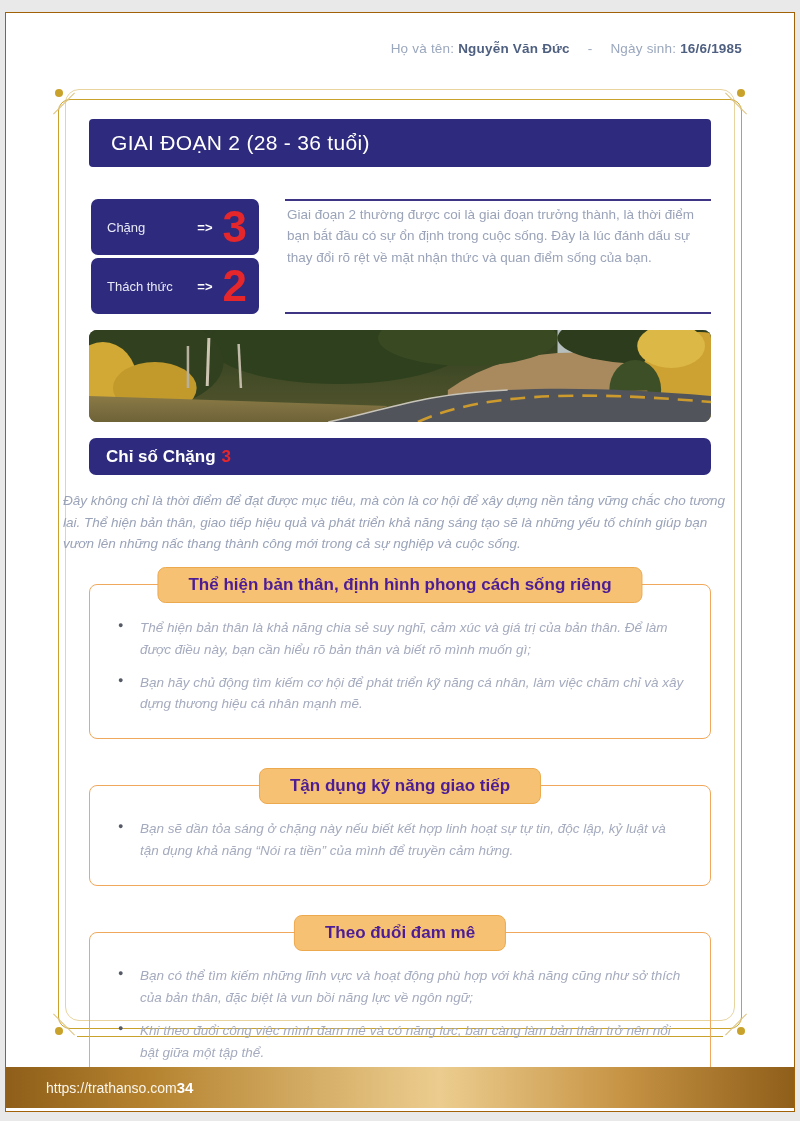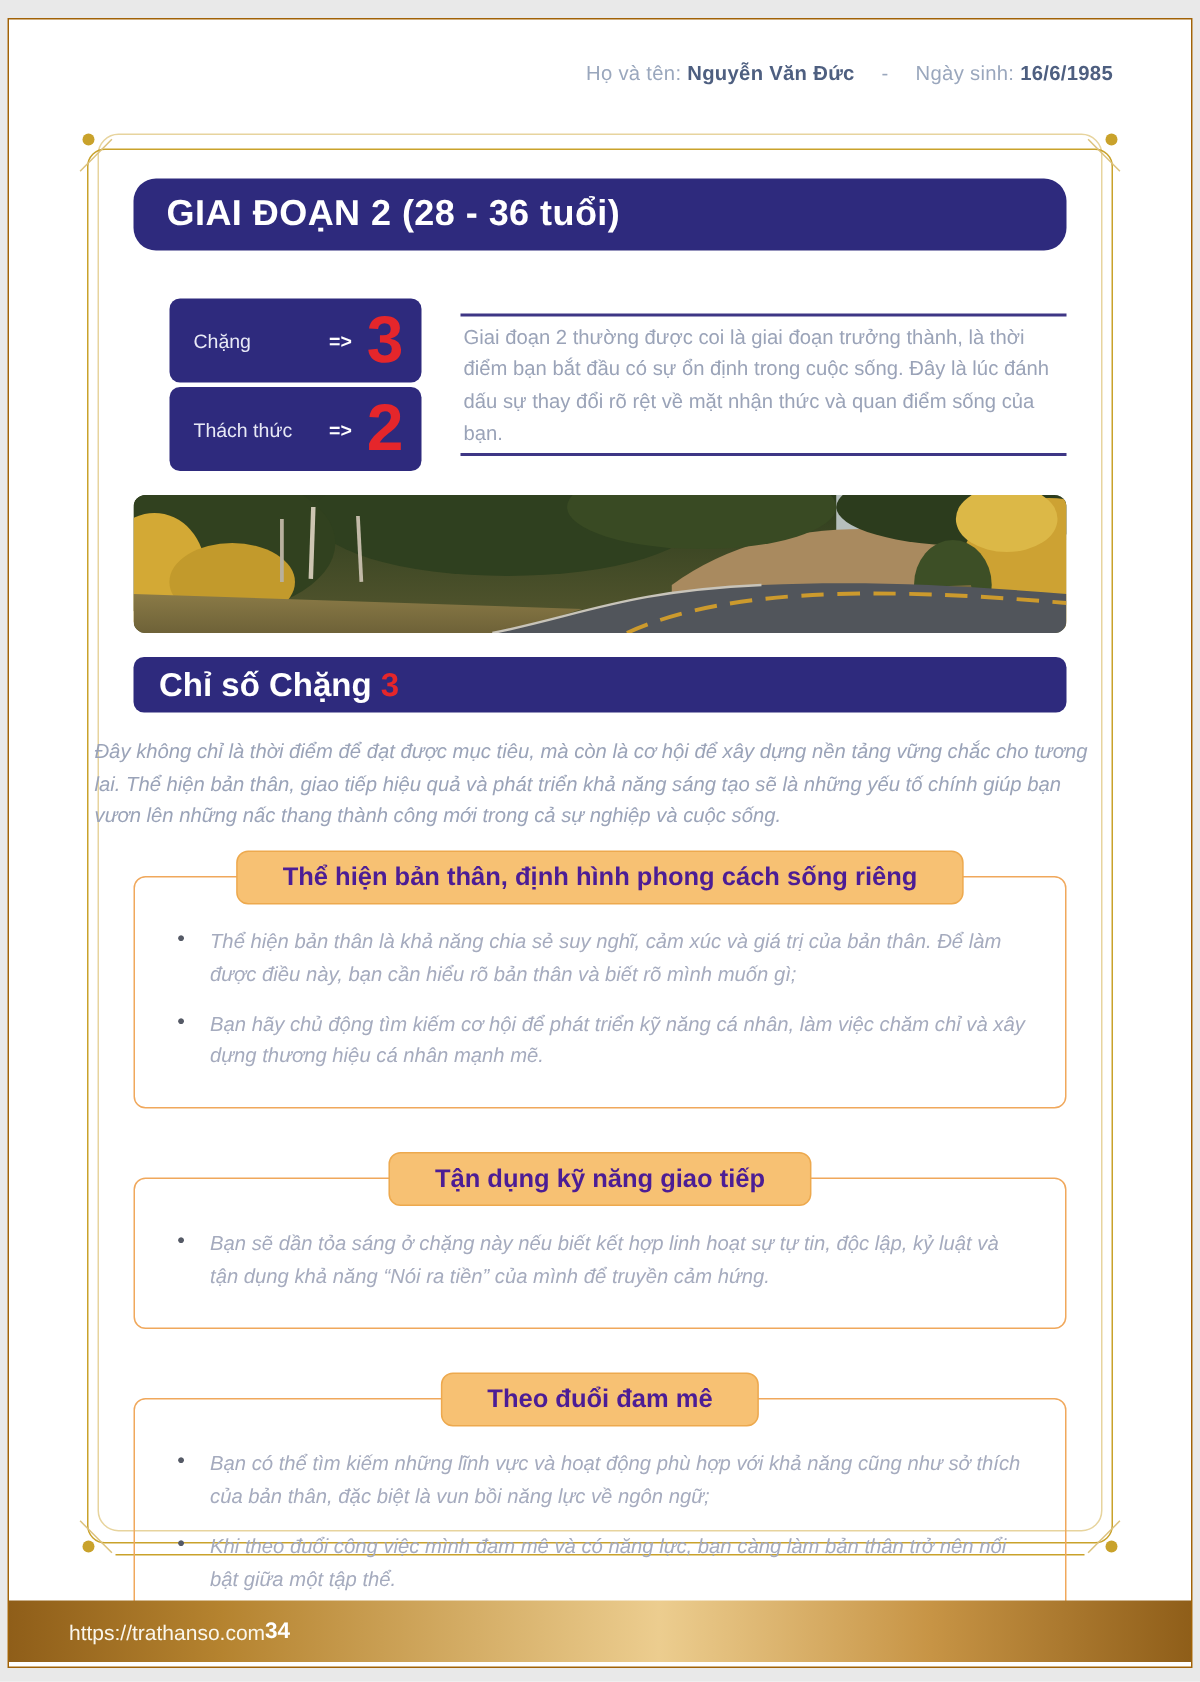"GIAI ĐOẠN 2 (28 -" .title-banner { border-radius: 15px -> 4px; font-size: 24px -> 21px; font-weight: 700 -> 400 }
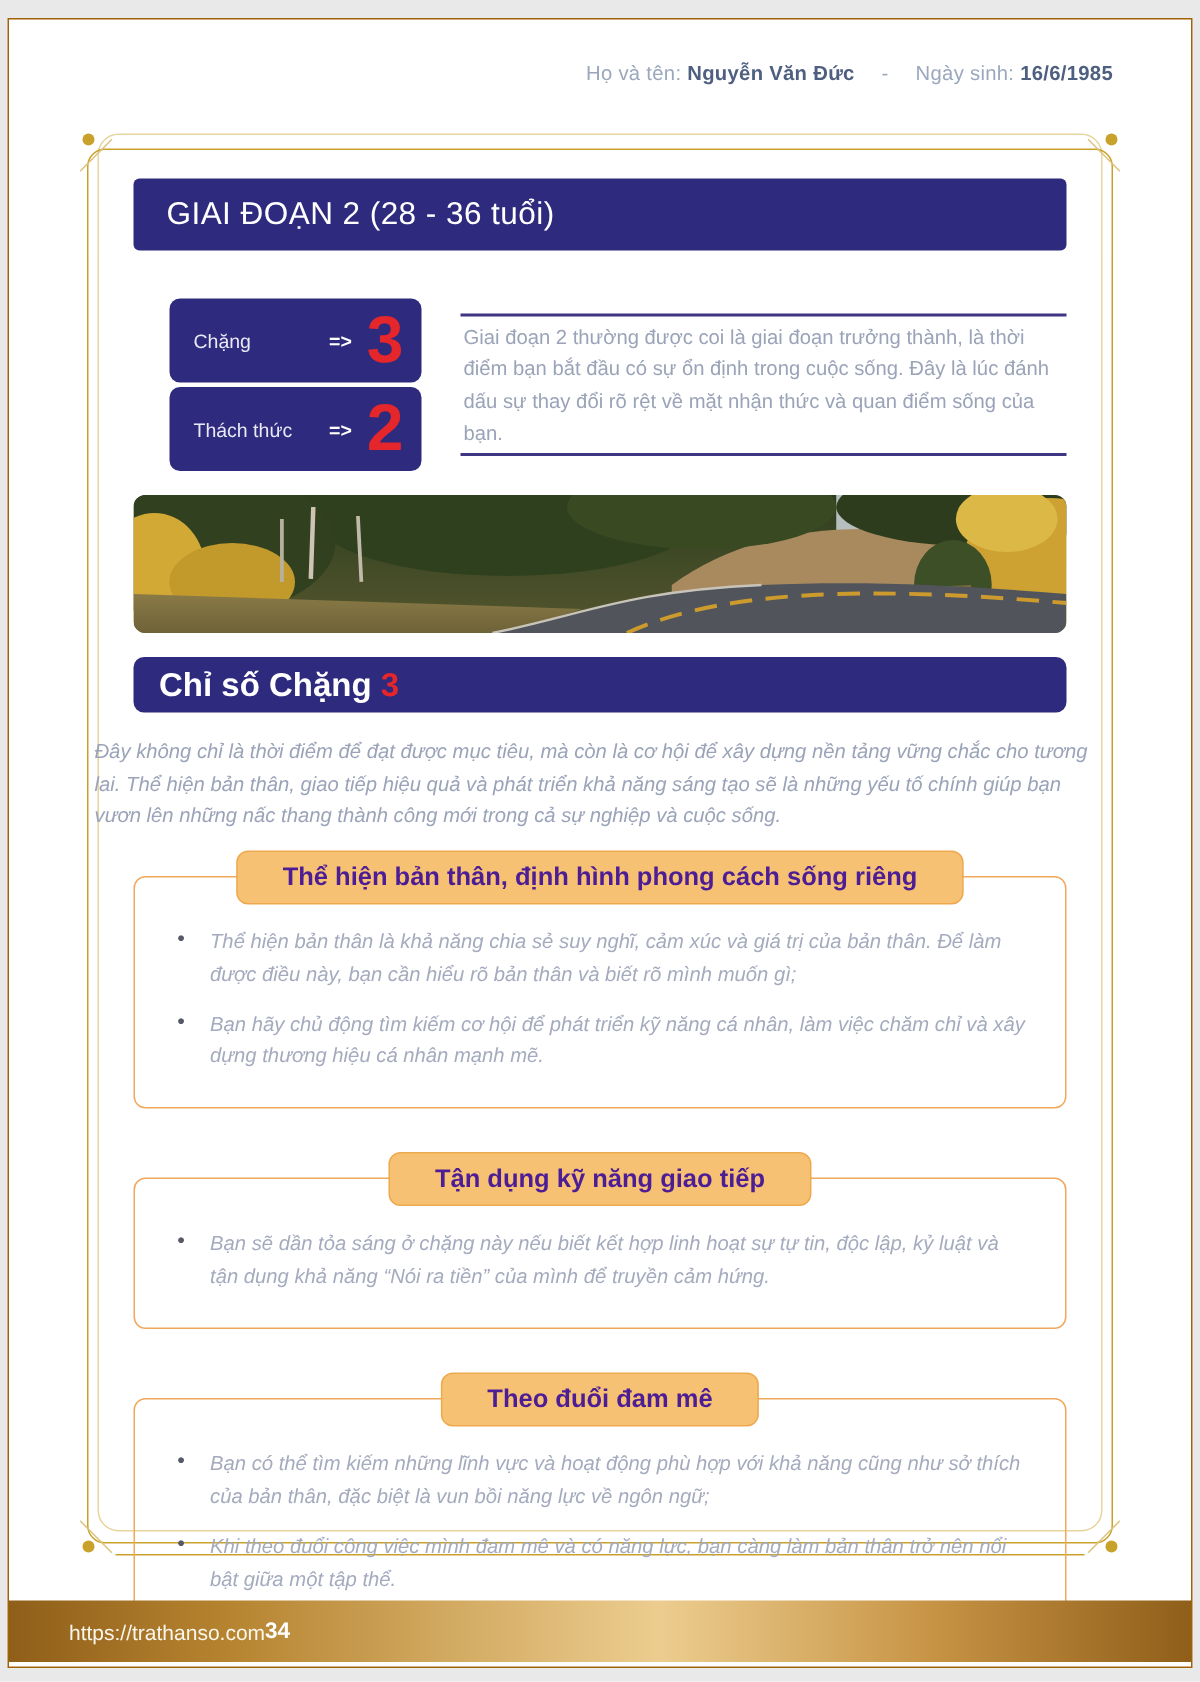"Chặng" .indicator-row { align-items: center -> none; margin: 32px 36px 0 60px -> 32px 36px 0 38px }
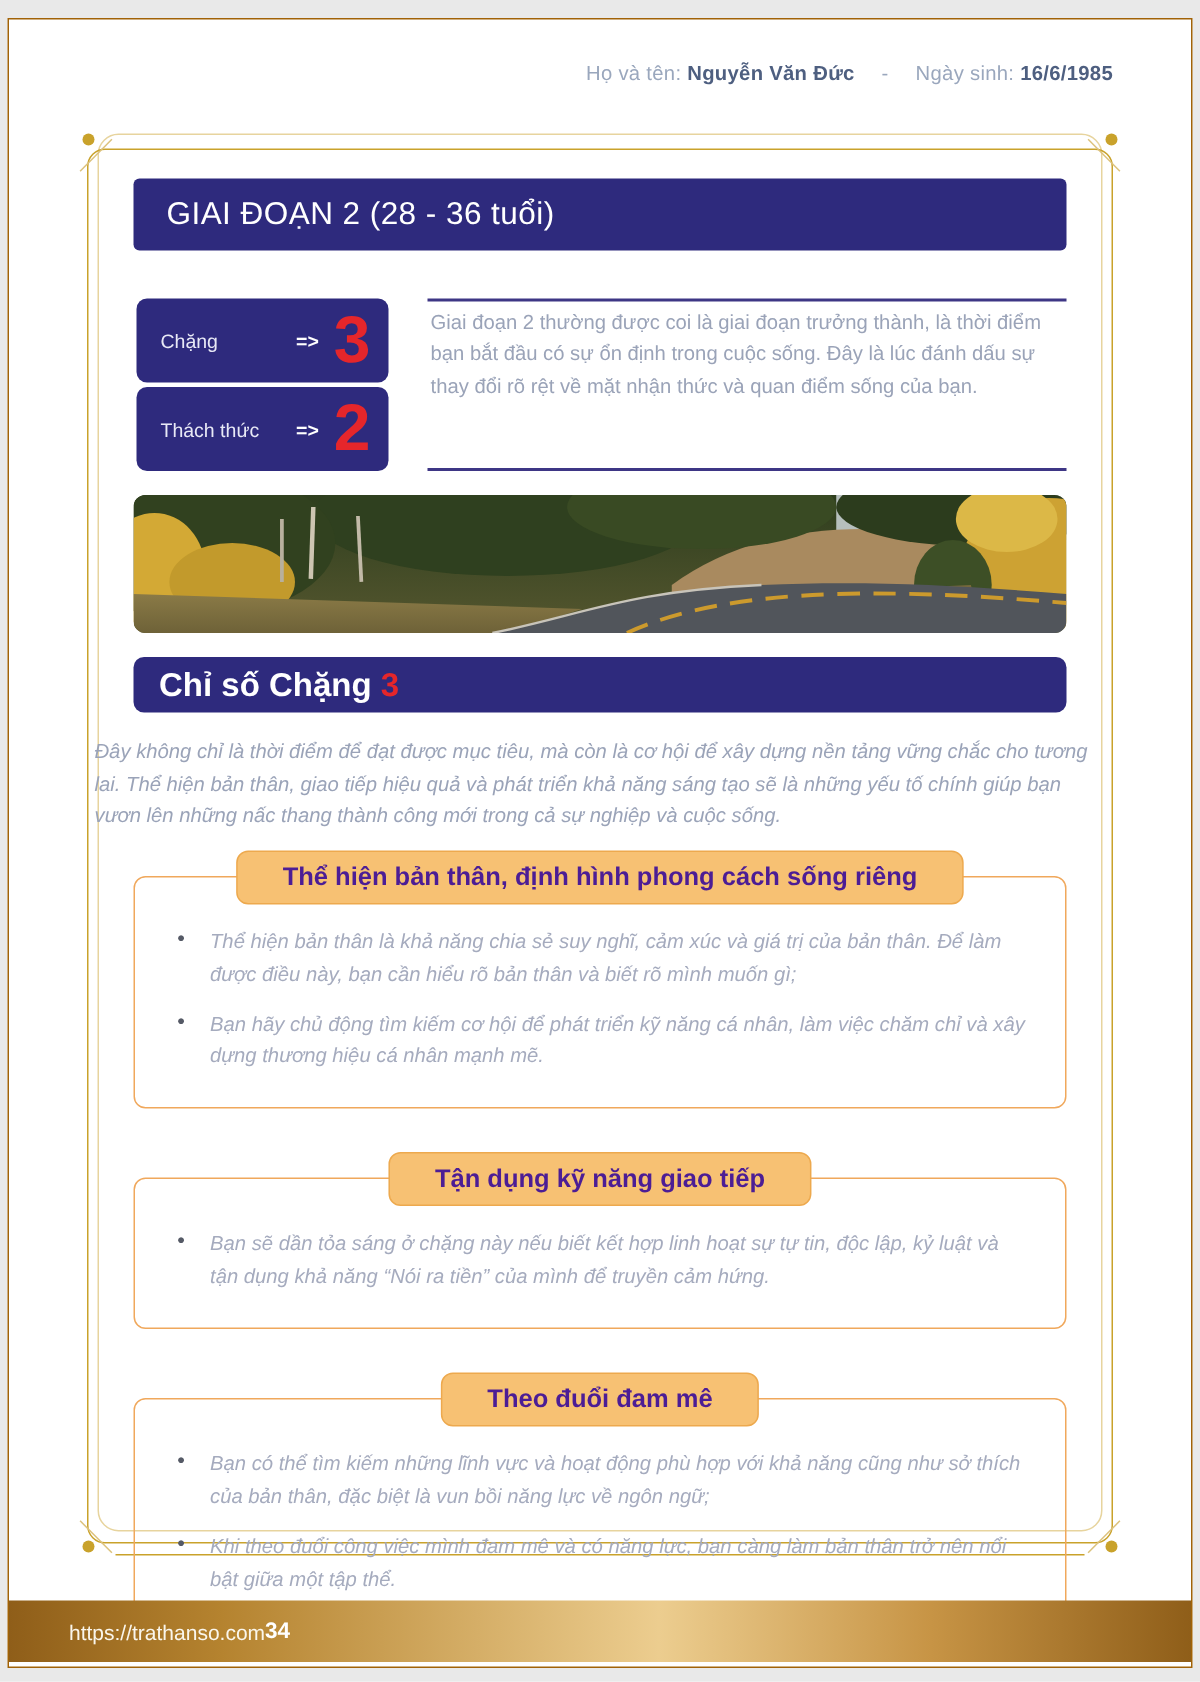"Chỉ số Chặng 3" .section-banner { font-size: 22px -> 17px }
